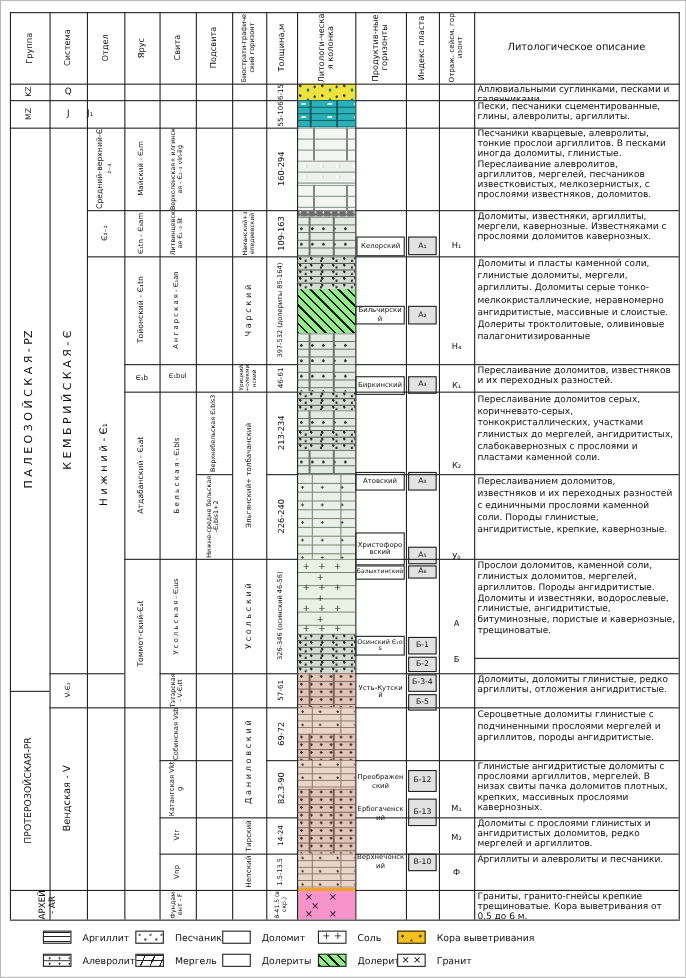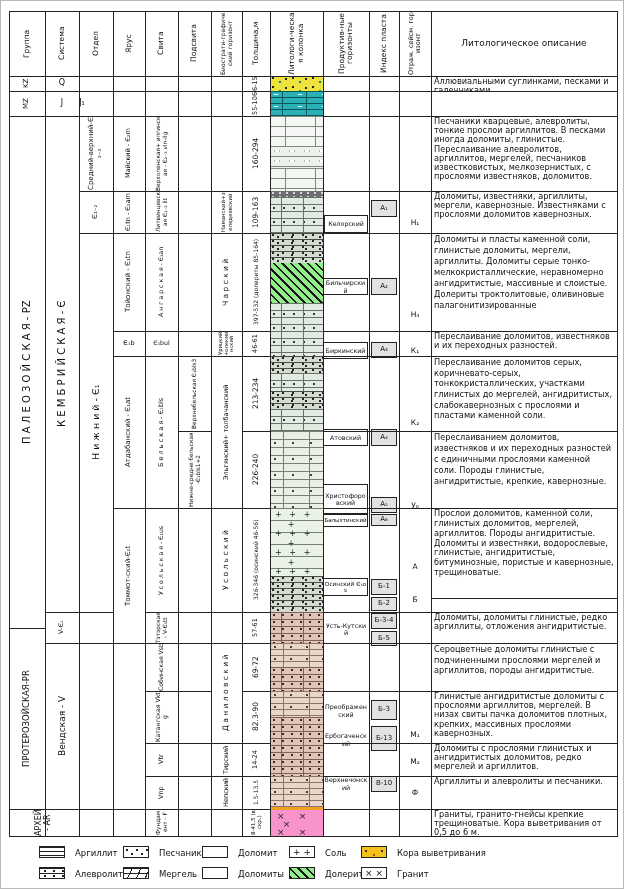"Пески, песчаники сцементированные," div.c { html: none -> <div>Пески, песчаники сцементированные, глины, алевролиты, аргиллиты.</div> }
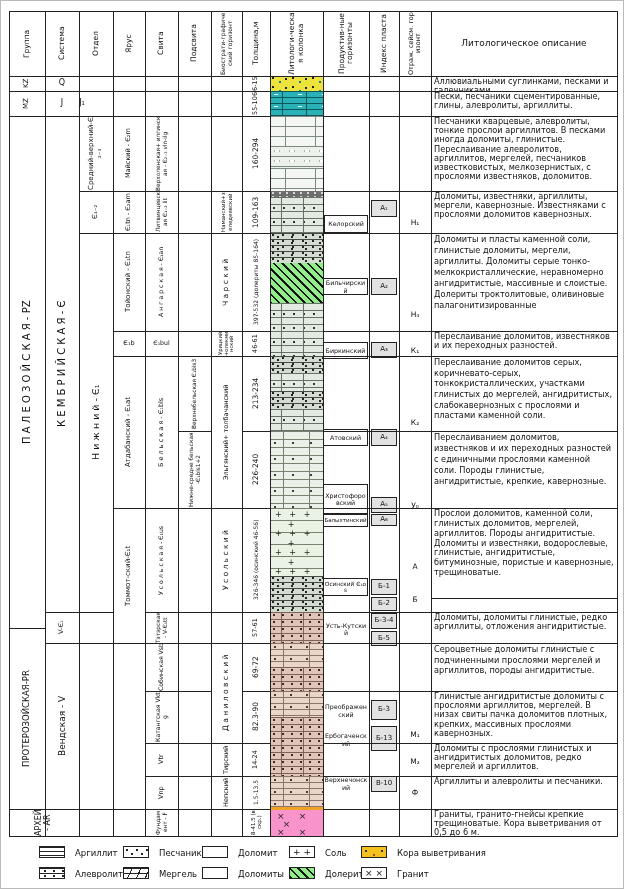"А₁" div.c { top: 199px -> 214px }
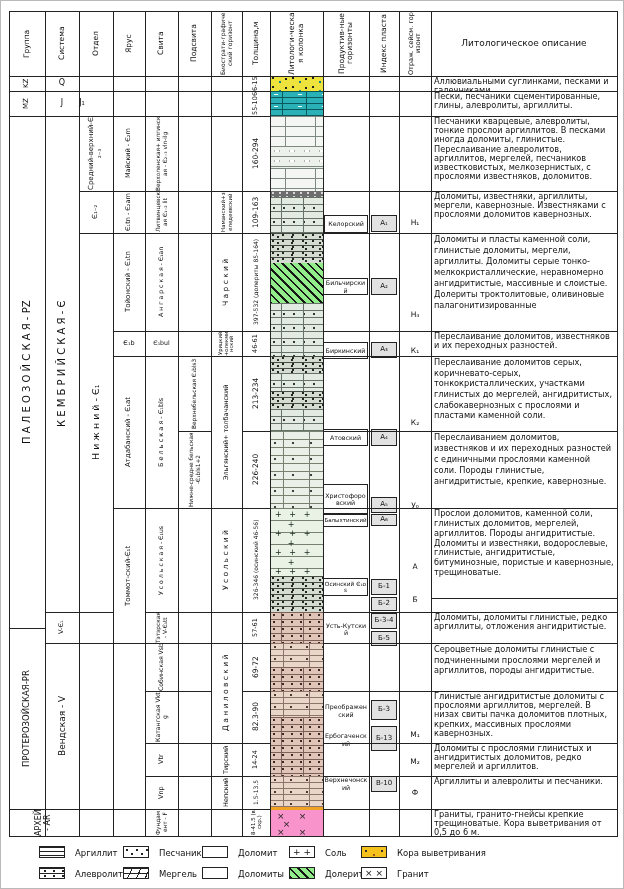"Б-3" div.c { text: Б-3 -> Б-12 }
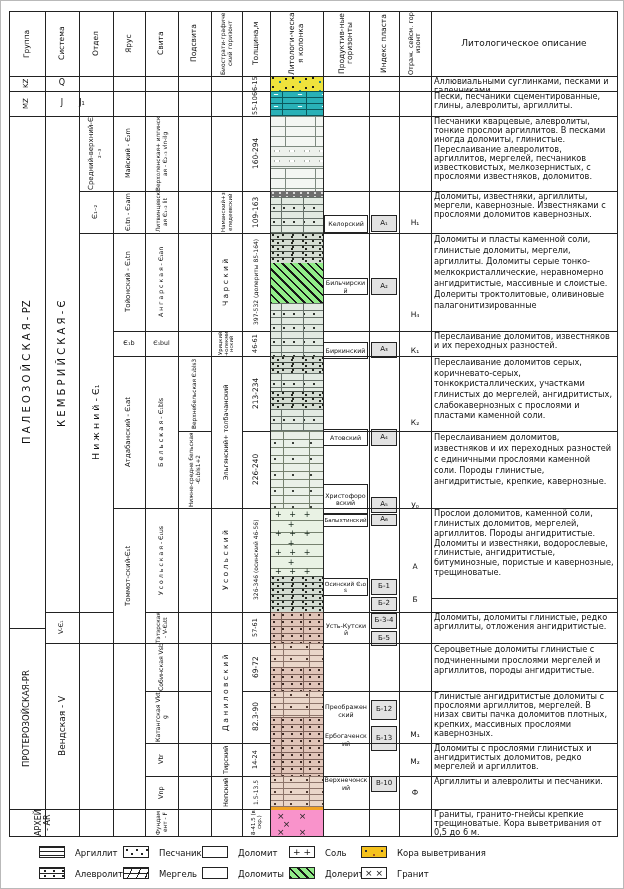"Доломиты" div.ll { text: Доломиты -> Долериты }
